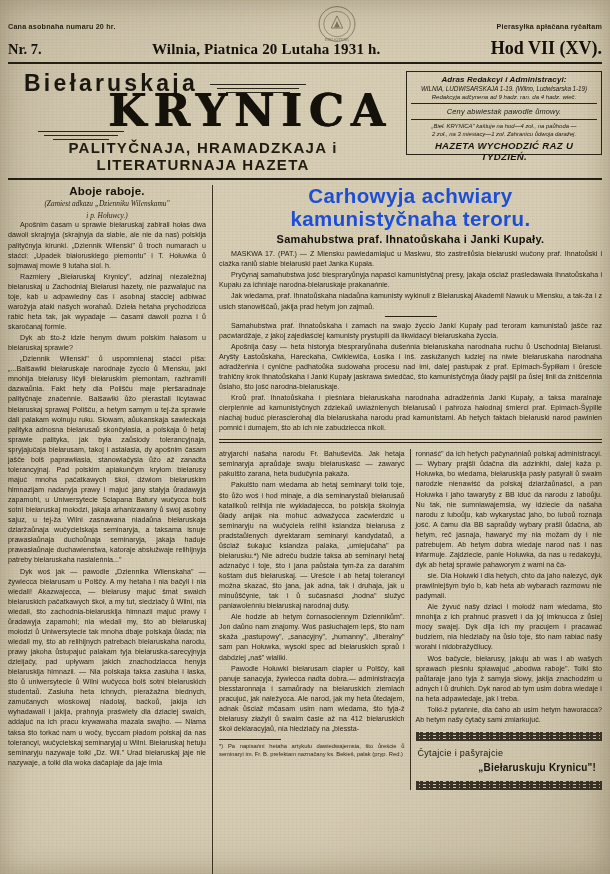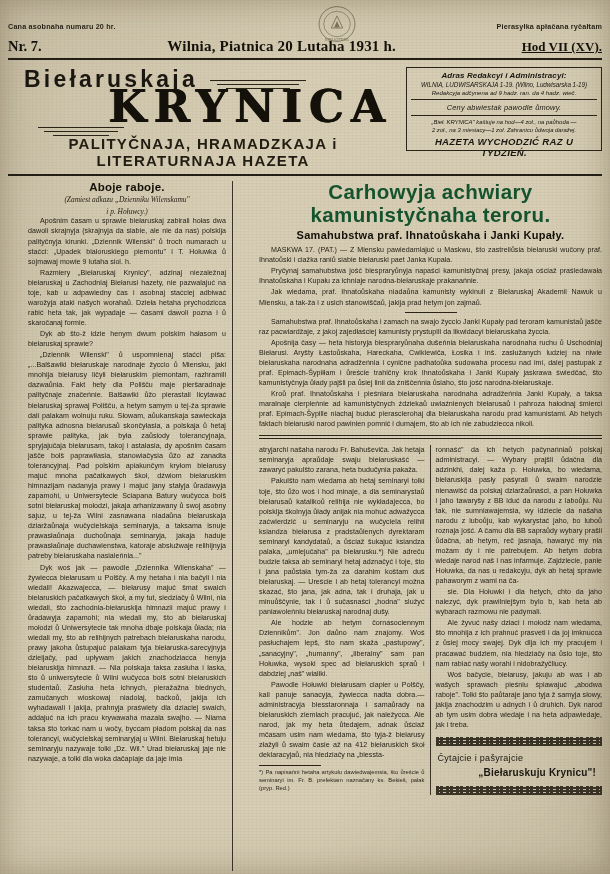"Hod VII (XV)." .issueline .hod { font-size: 13px -> 18px; text-decoration: underline -> none }
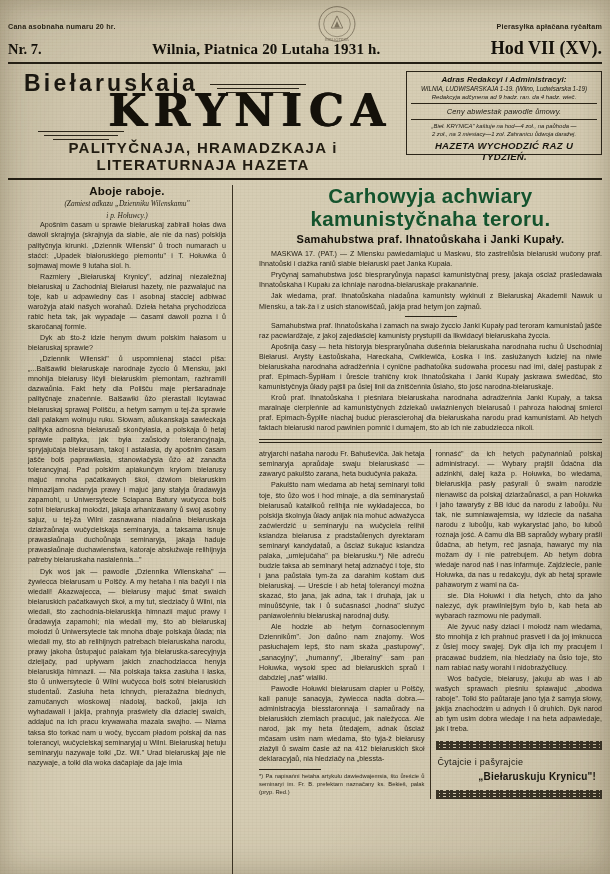"Aboje raboje." .col { margin-left: 20px -> none }
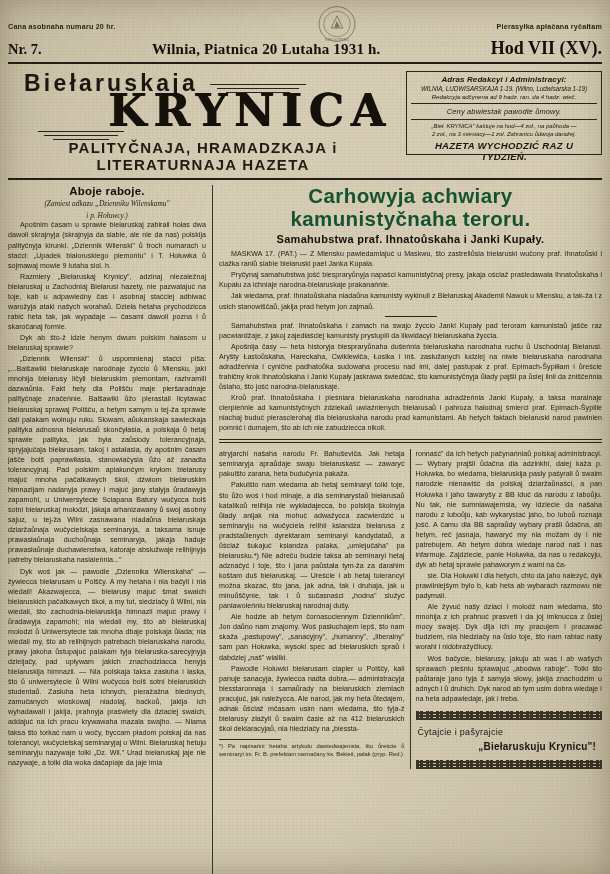"Carhowyja achwiary" .hl1 { color: #14532d -> #1d4ed8 }
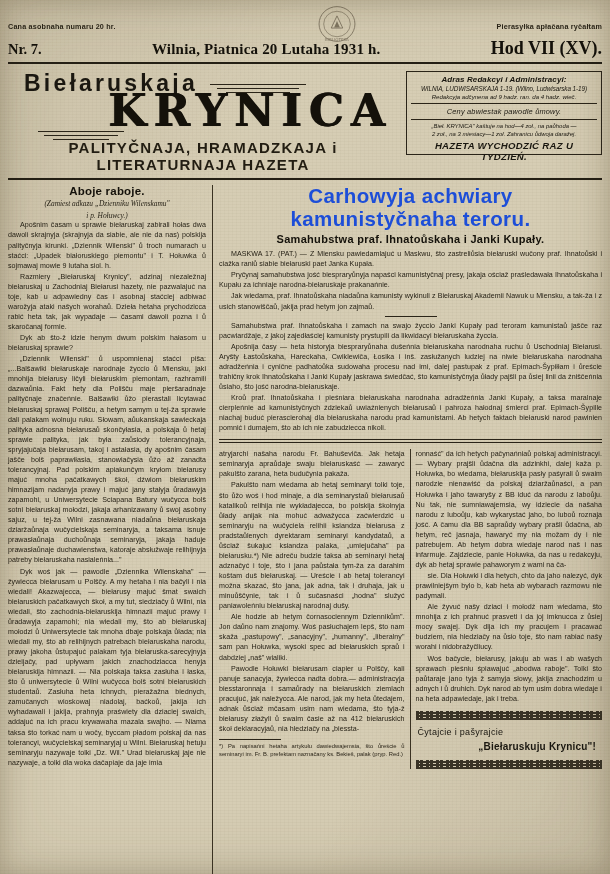"Tolki-ž pytańnie, dla čaho ab" p.p { html: none -> <p>Tolki-ž pytańnie, dla čaho ab usim hetym haworacca? Ab hetym našy čytačy samі zmiarkujuć.</p> }
